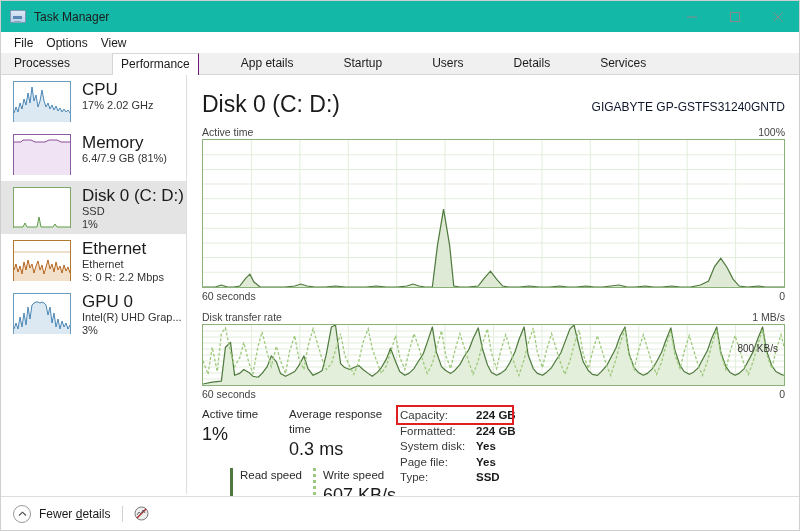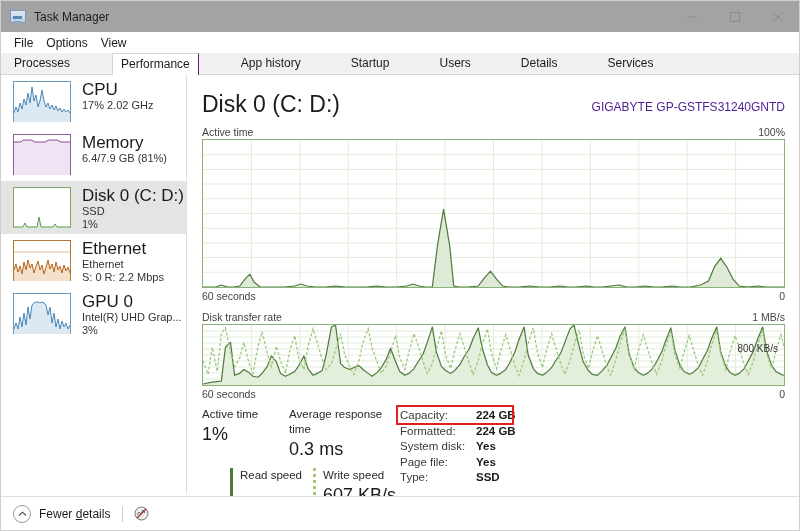"Task Manager" .titlebar { background: #a3a3a3 -> #14b8a6 }
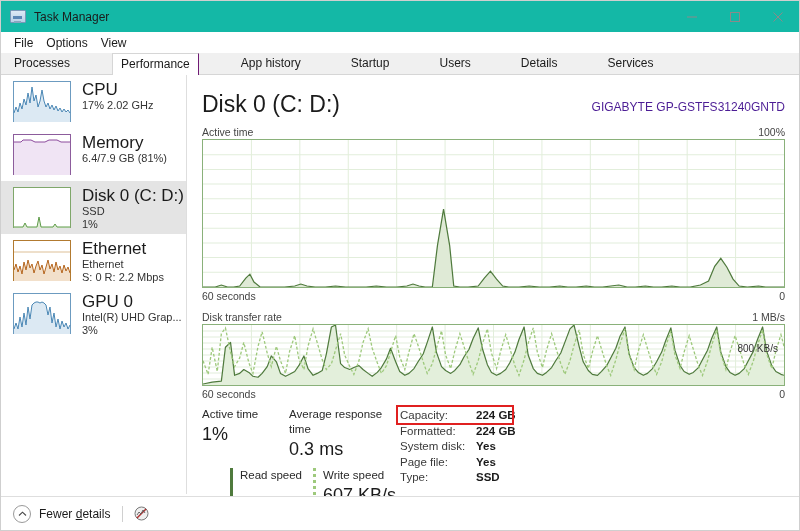"App history" div.tab { text: history -> etails }
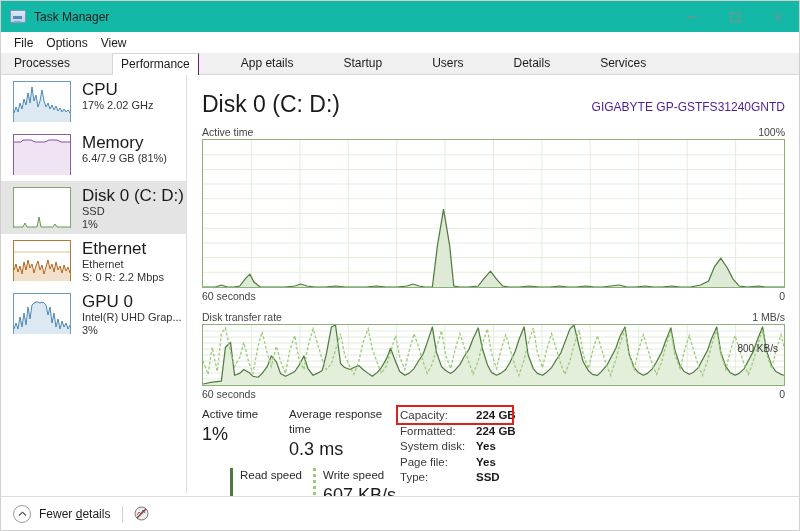"GIGABYTE GP-GSTFS31240GNTD" .main-model { color: #4c1d95 -> #0f172a }
